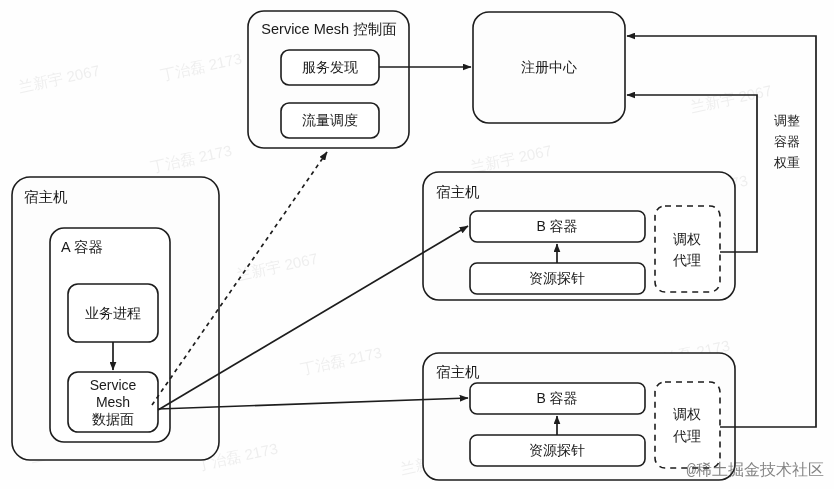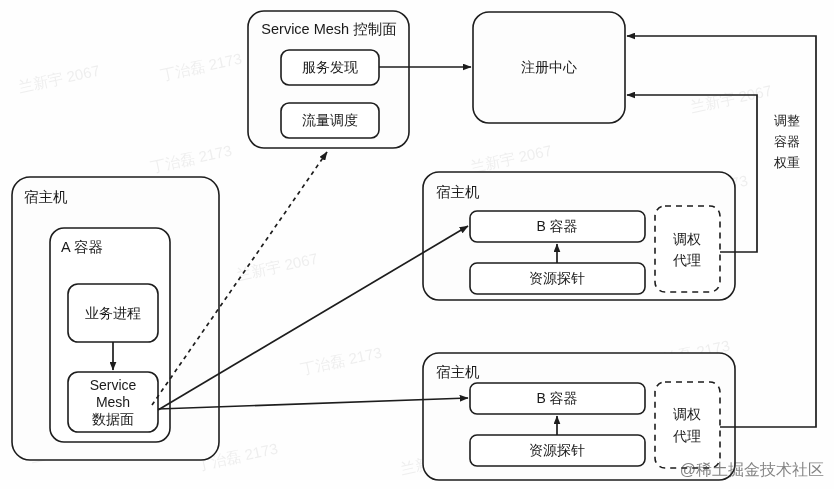"@稀土掘金技术社区" .brand-watermark { font-family: Liberation Sans, sans-serif -> Liberation Mono, monospace }
